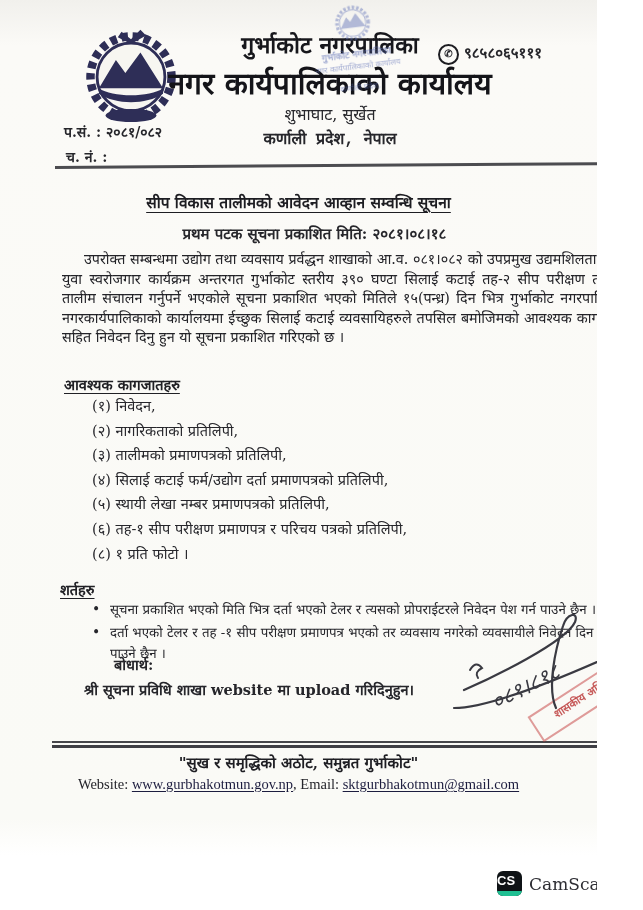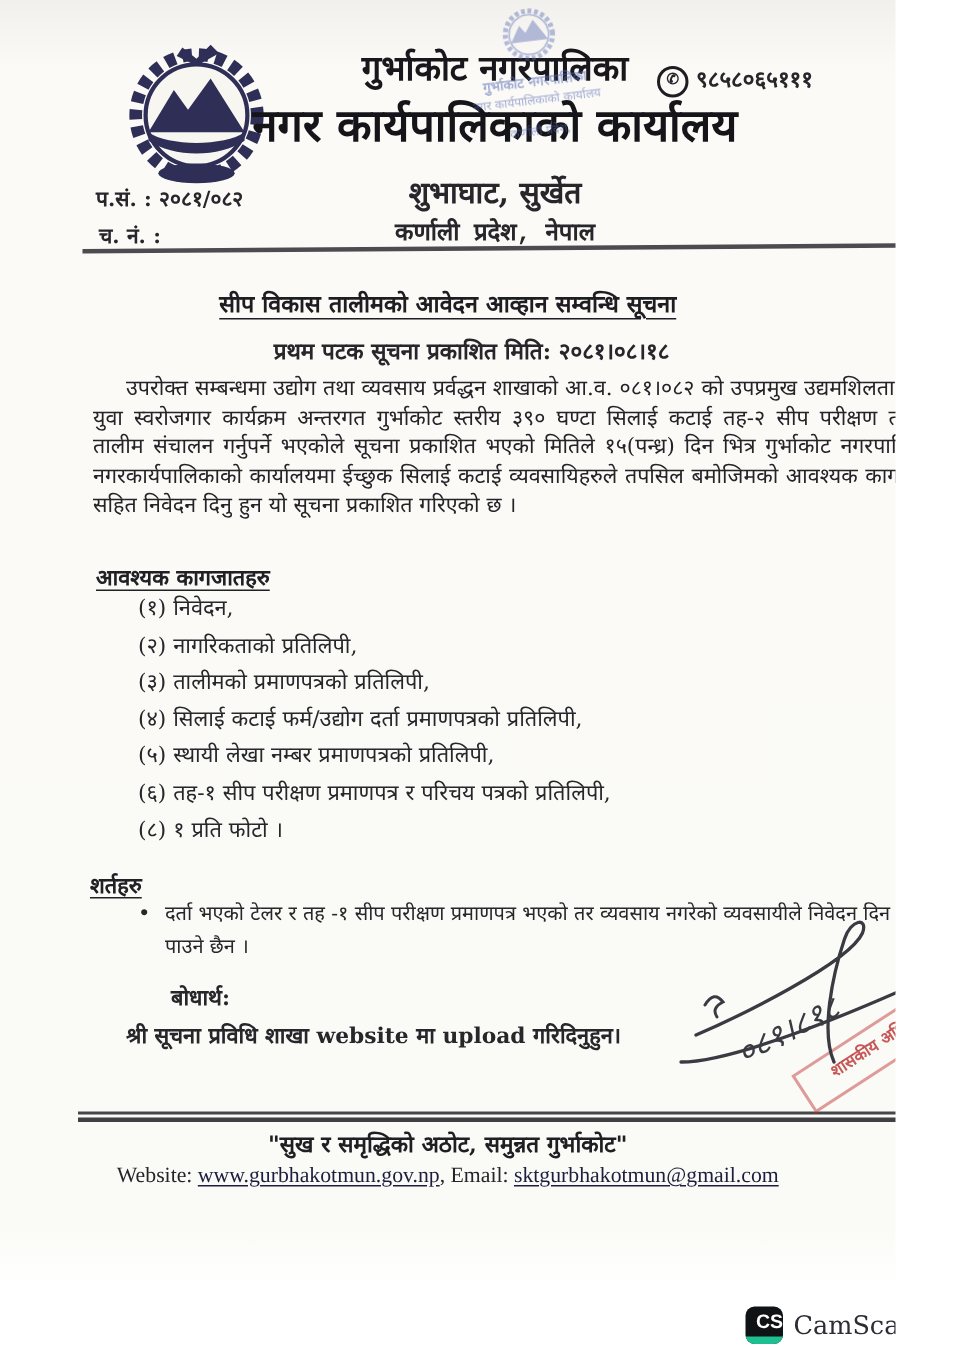"शुभाघाट, सुर्खेत" .addr { font-size: 20px -> 16px; font-weight: bold -> normal; margin-top: 11px -> none }
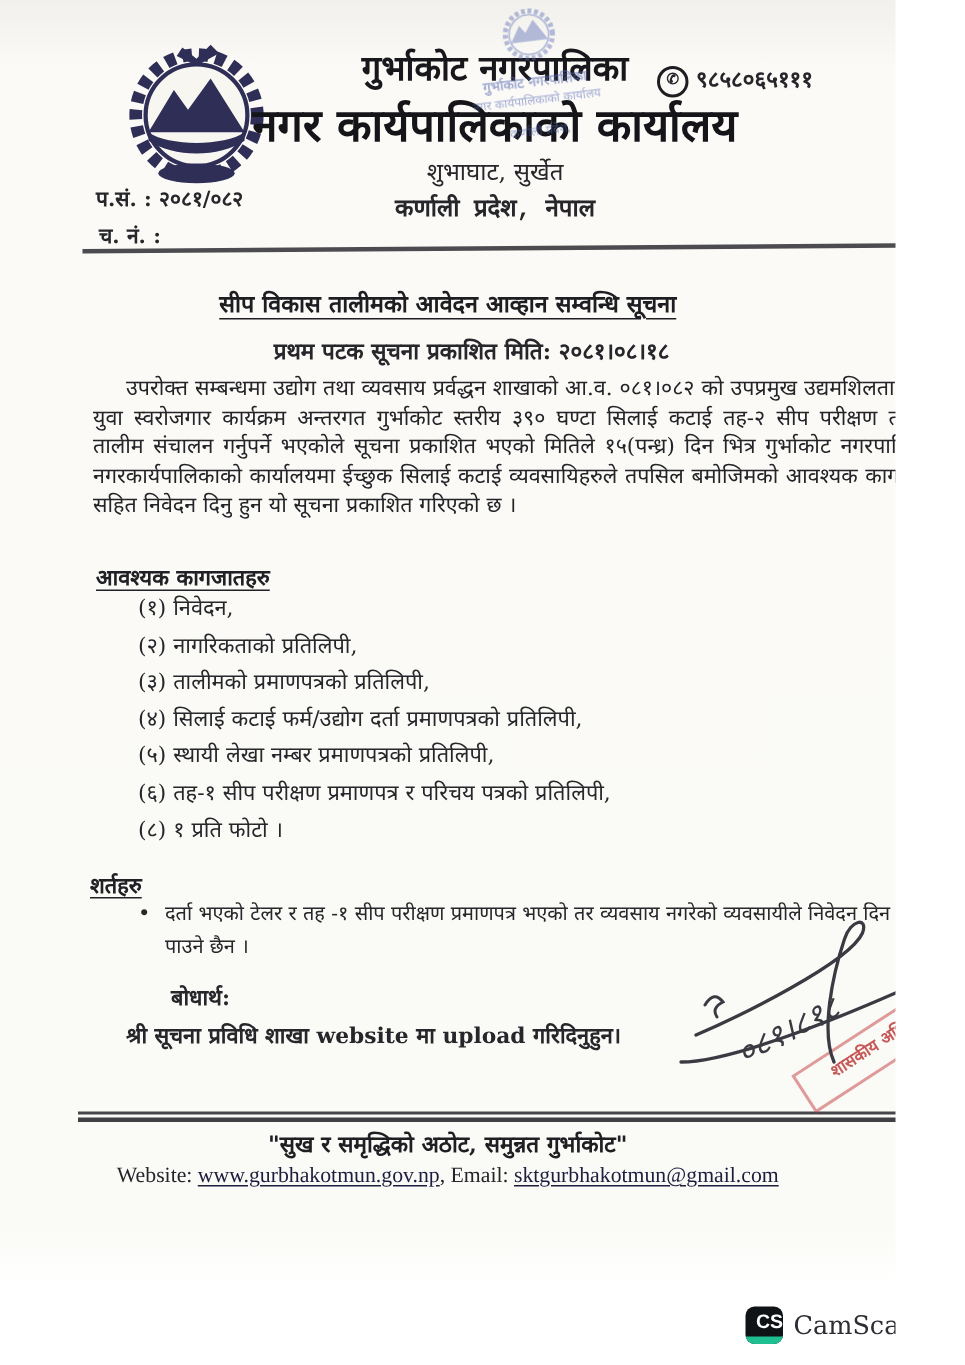"सूचना प्रकाशित भएको मिति भित्र" div { html: none -> <div>सूचना प्रकाशित भएको मिति भित्र दर्ता भएको टेलर र त्यसको प्रोपराईटरले निवेदन पेश गर्न पाउने छैन ।</div> }
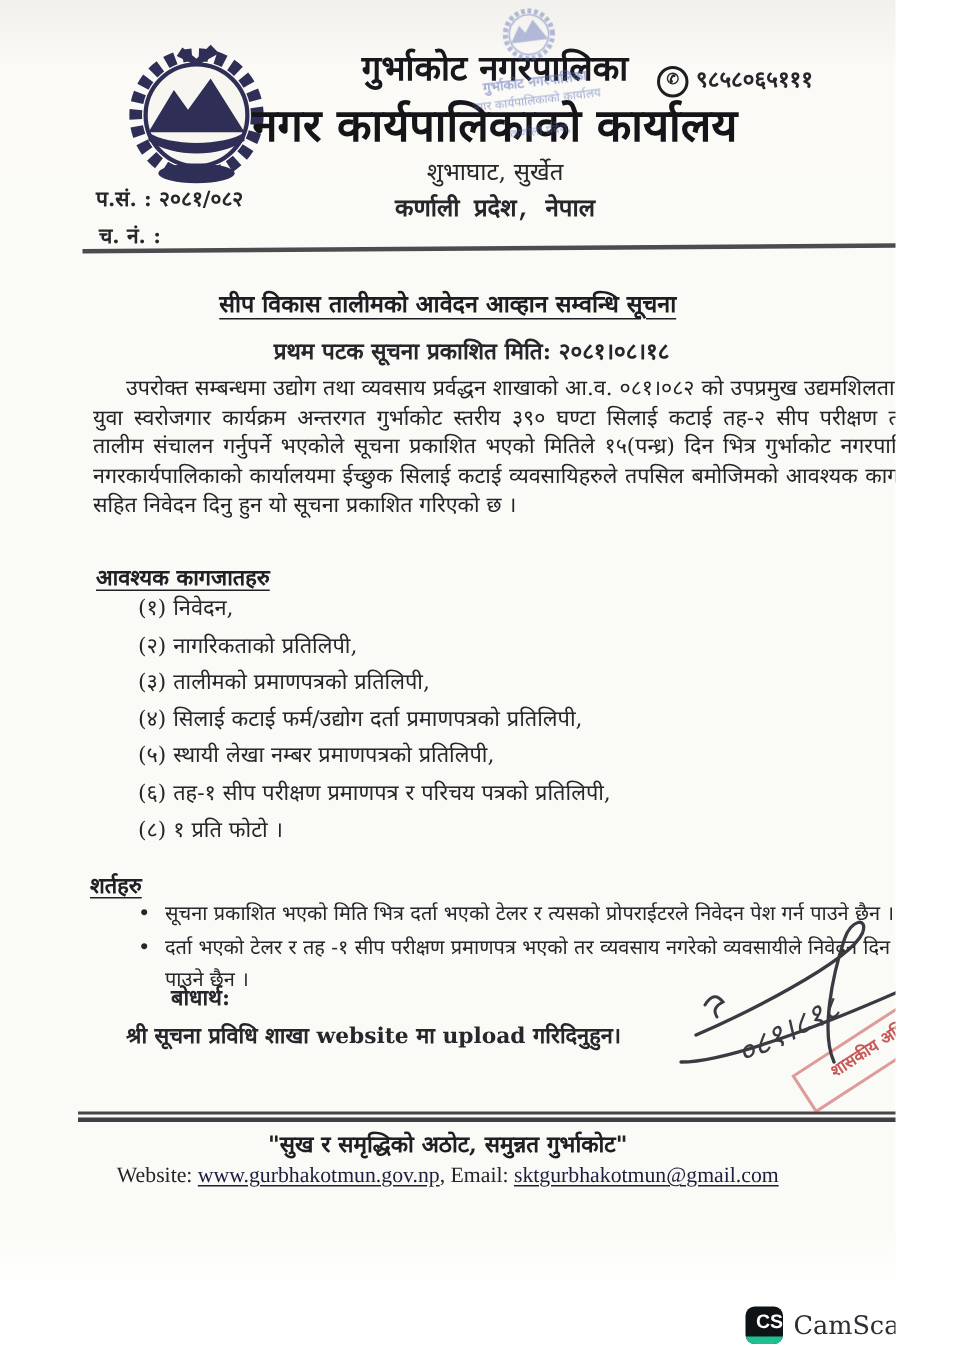"CS" .cs-badge { text-align: right -> left }
